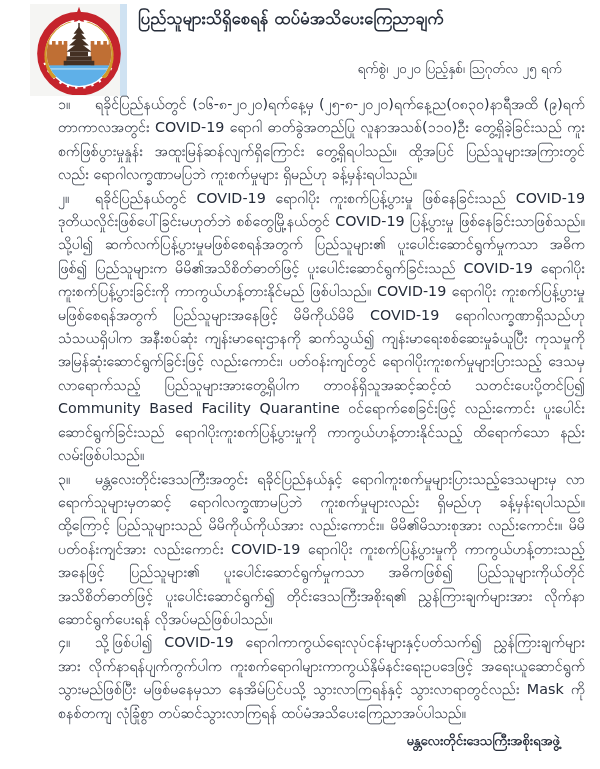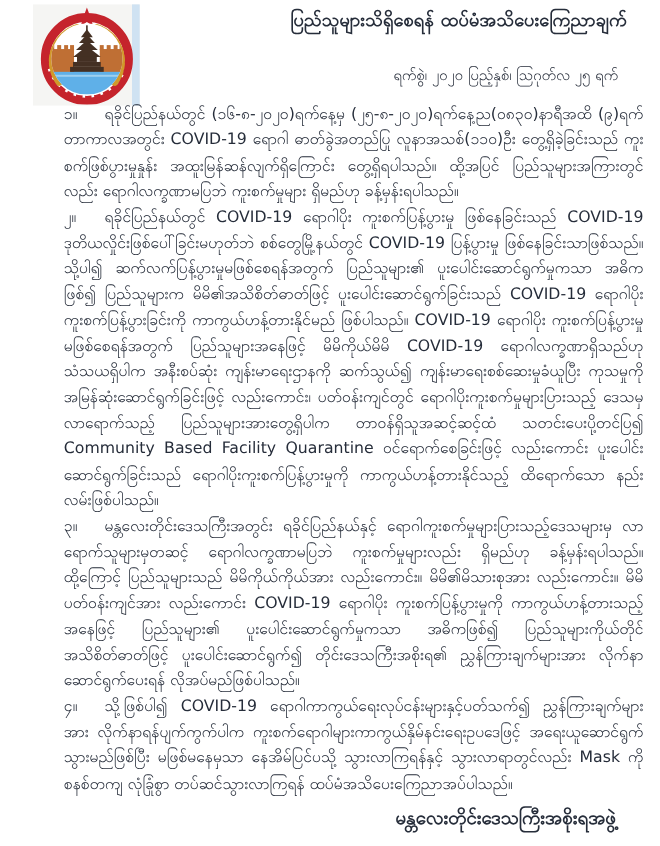"ပြည်သူများသိရှိစေရန်" .doc-title { text-align: right -> left }
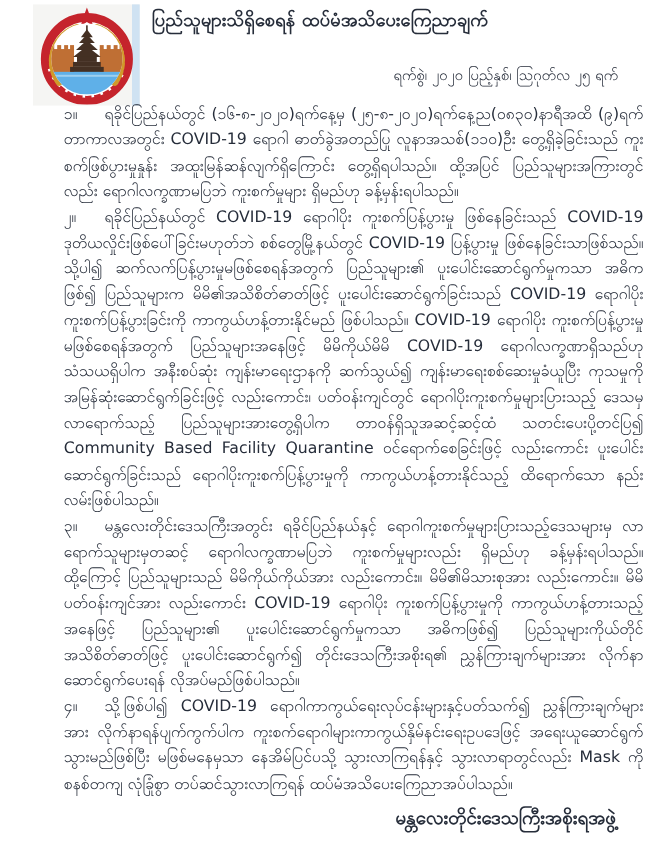"မန္တလေးတိုင်းဒေသကြီးအစိုးရအဖွဲ့" .signature { font-size: 17px -> 13px }
